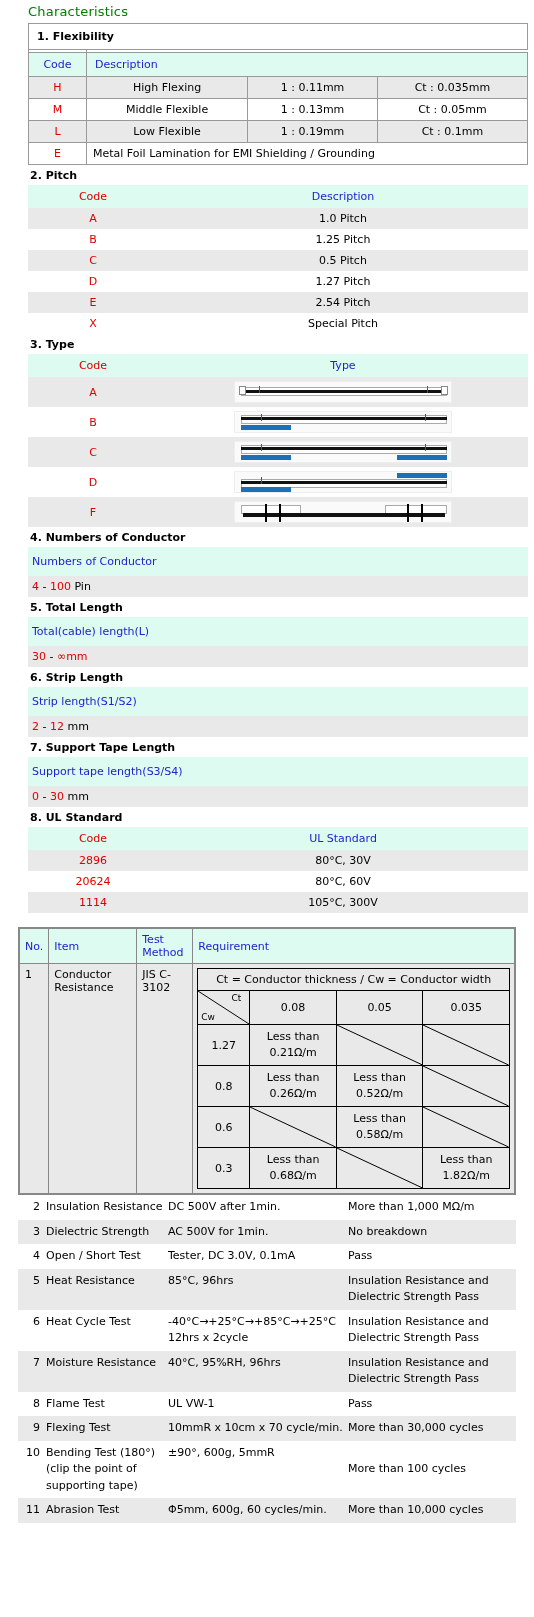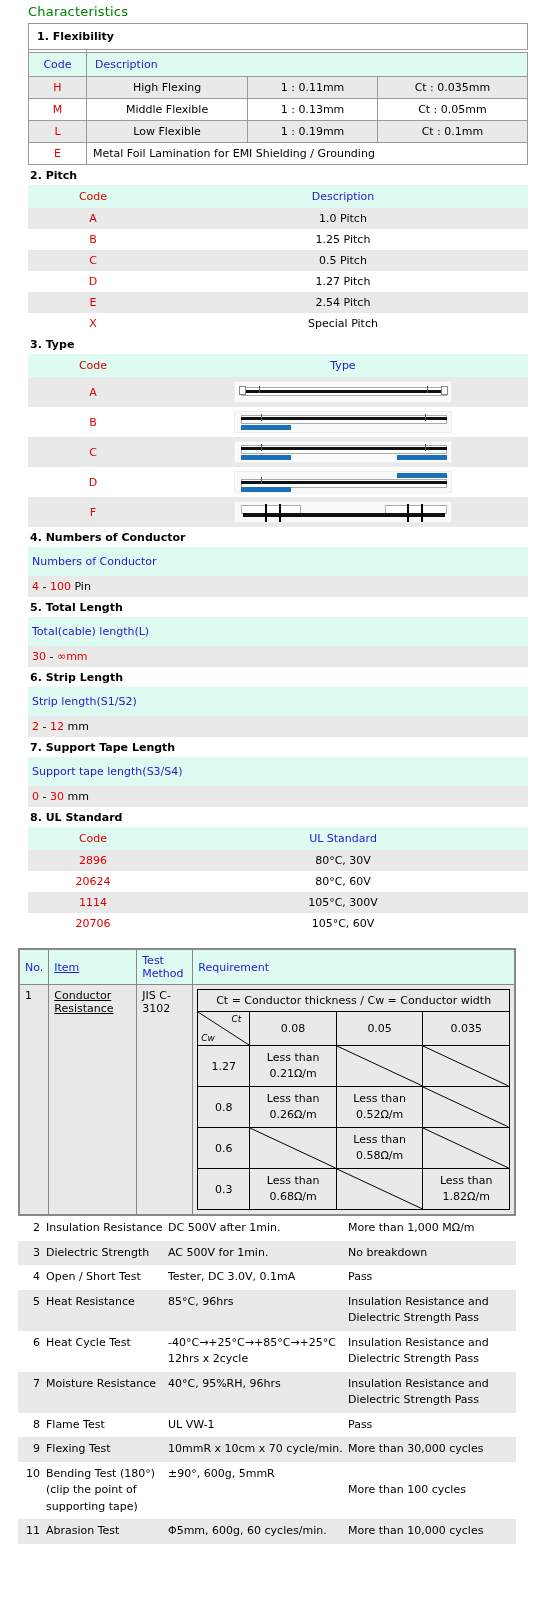"20706" tr { html: <tr> <td>20706</td> <td>105°C, 60V</td> </tr> -> none }
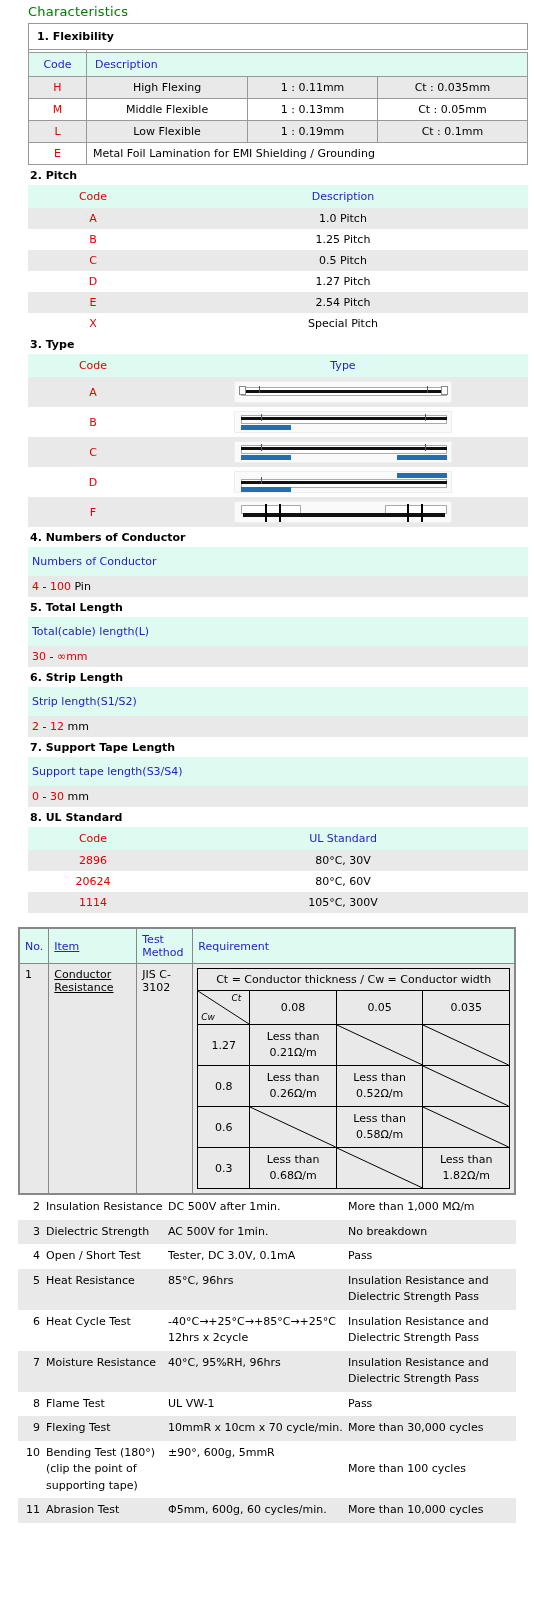"Item" .col-item { text-decoration: underline -> none }
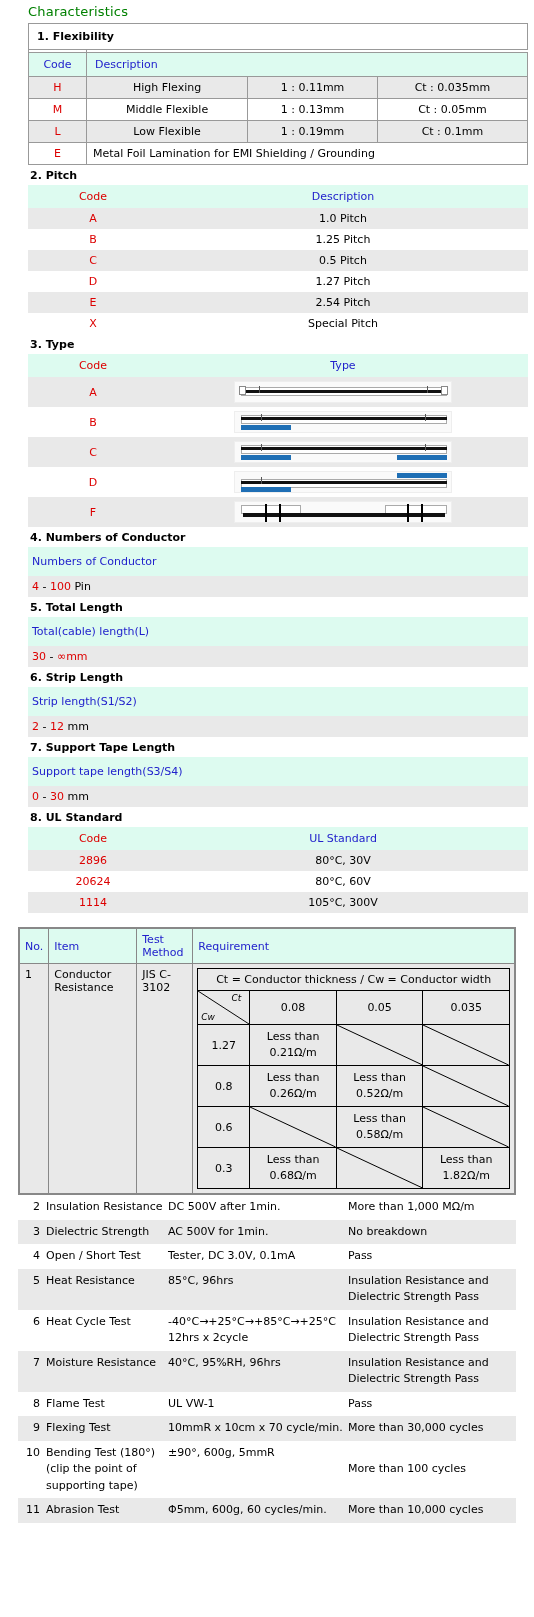"Ct" .matrix td.corner { font-style: italic -> none }
